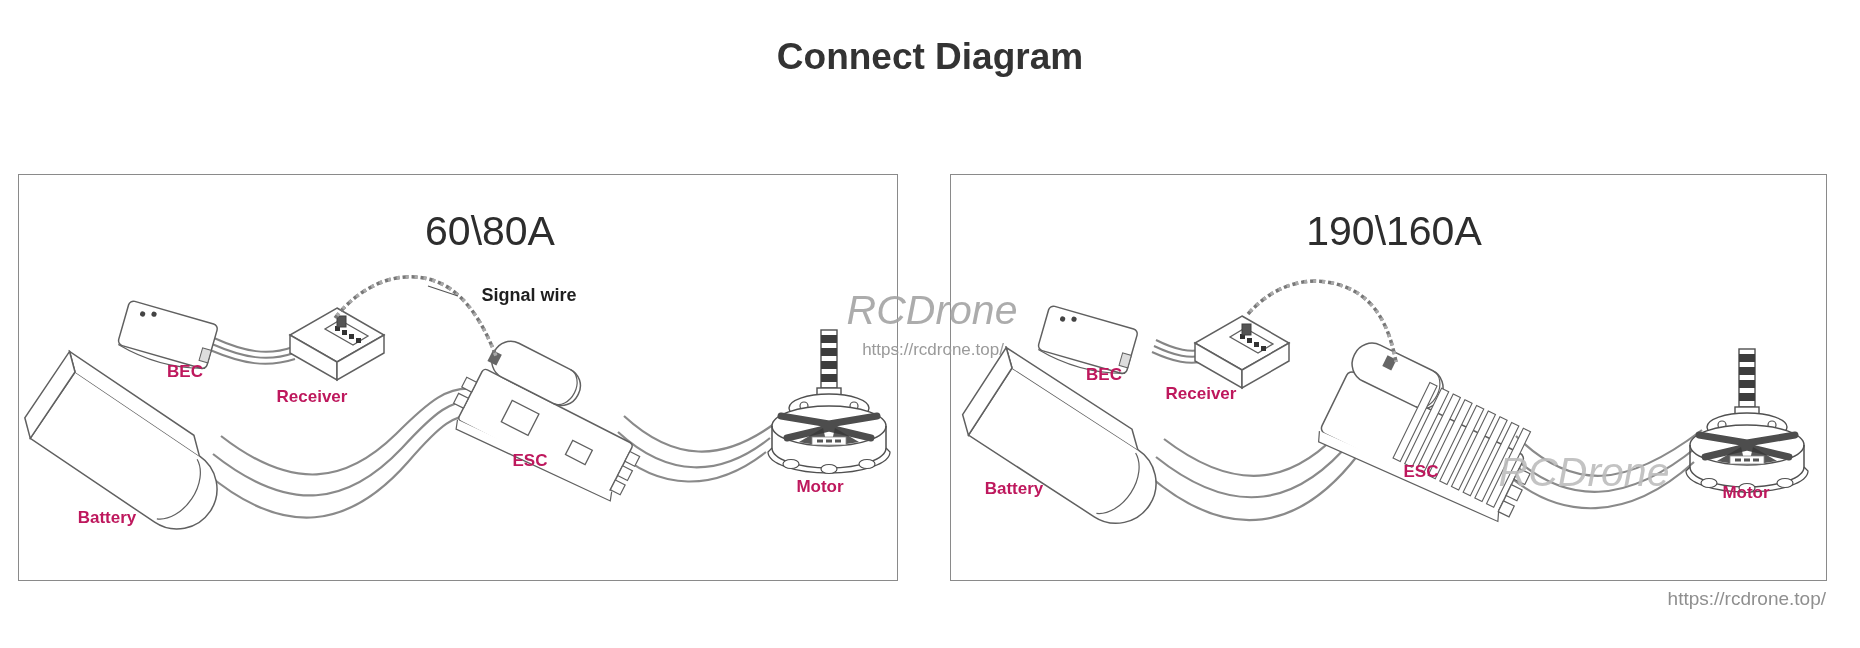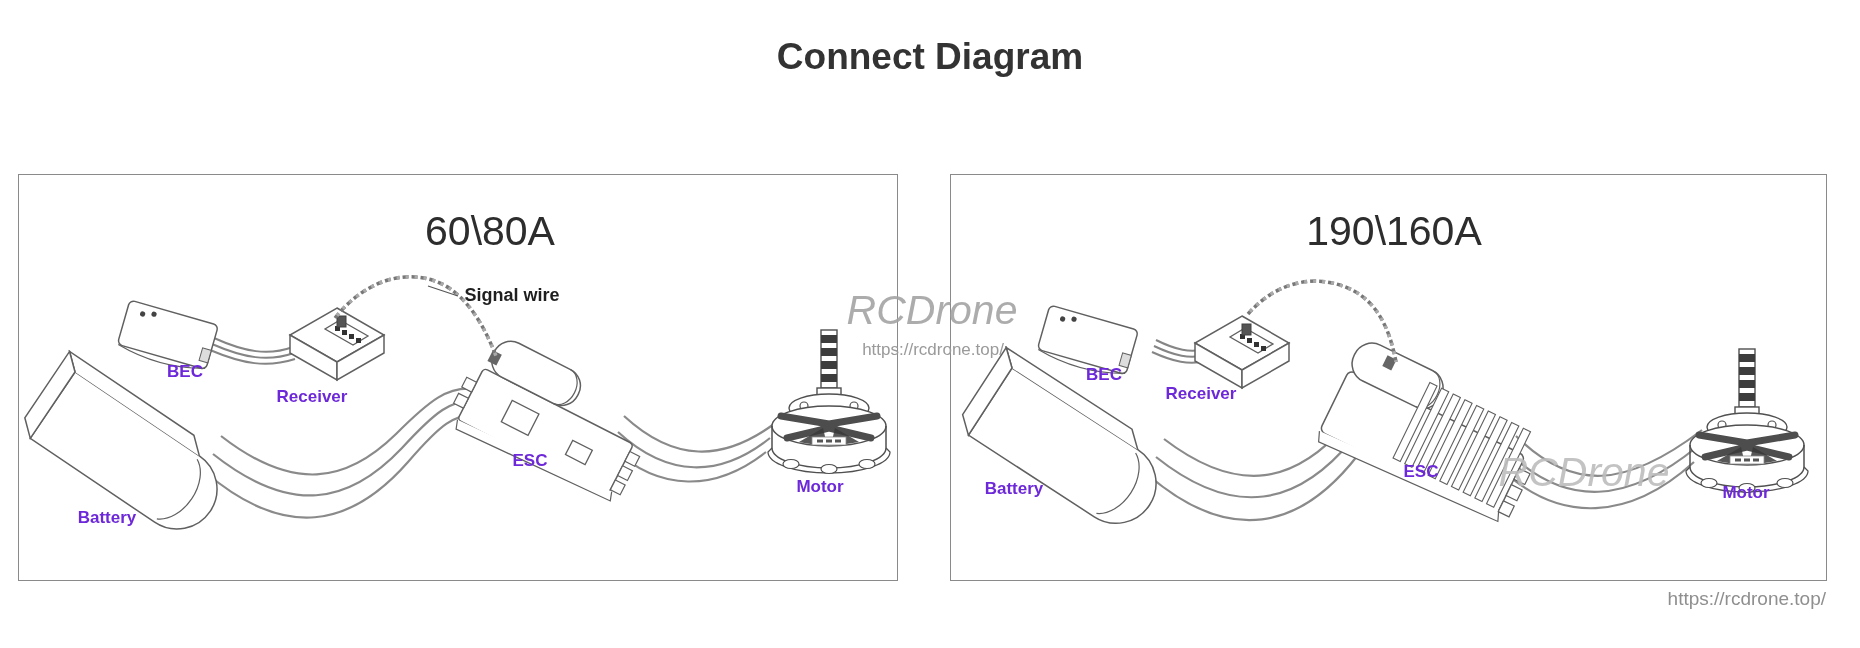"Signal wire" div.annot-label { left: 512px -> 529px }
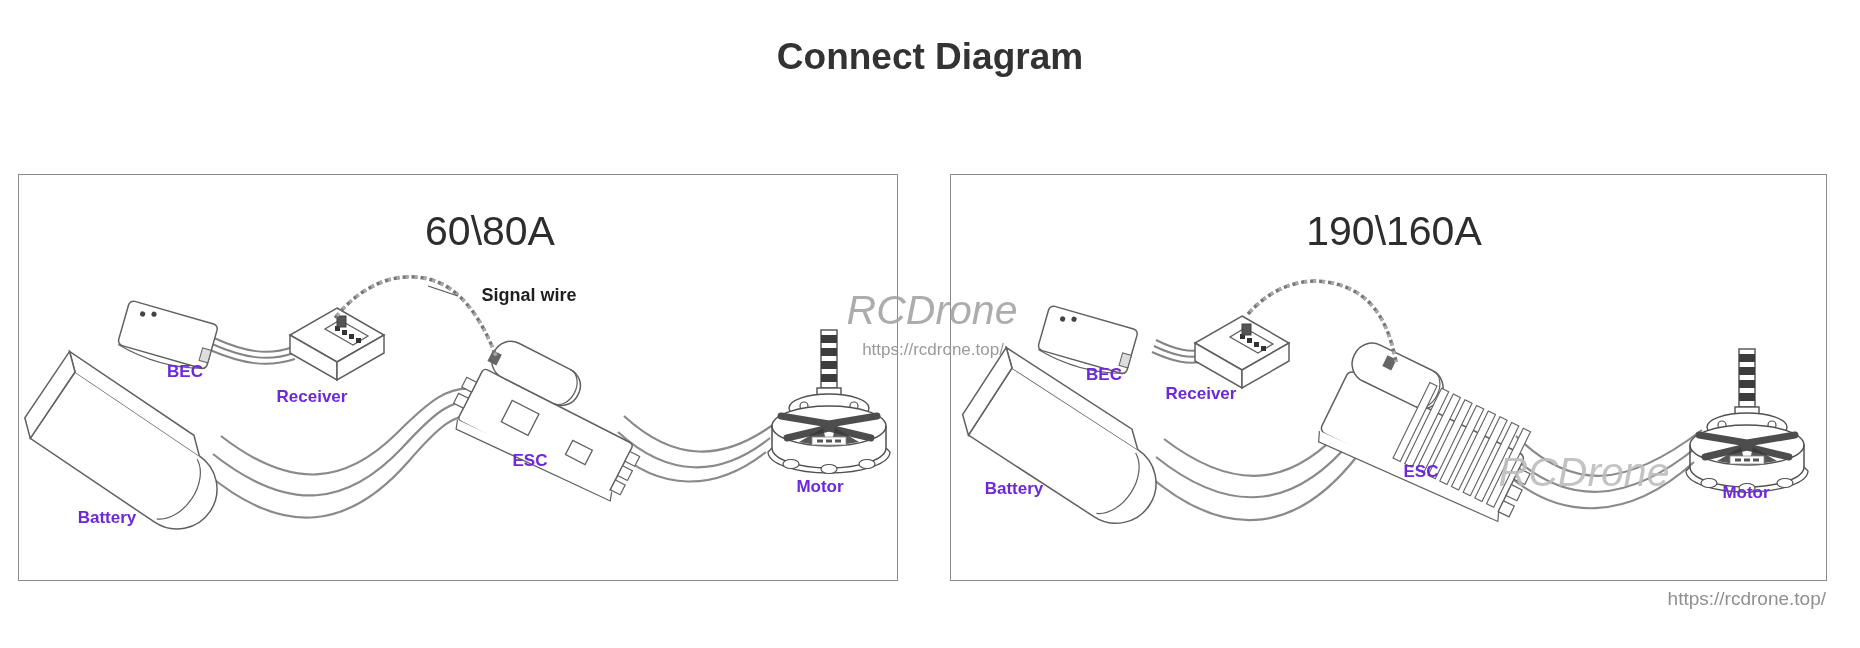"BEC" .part-label { color: #6d28d9 -> #be185d }
